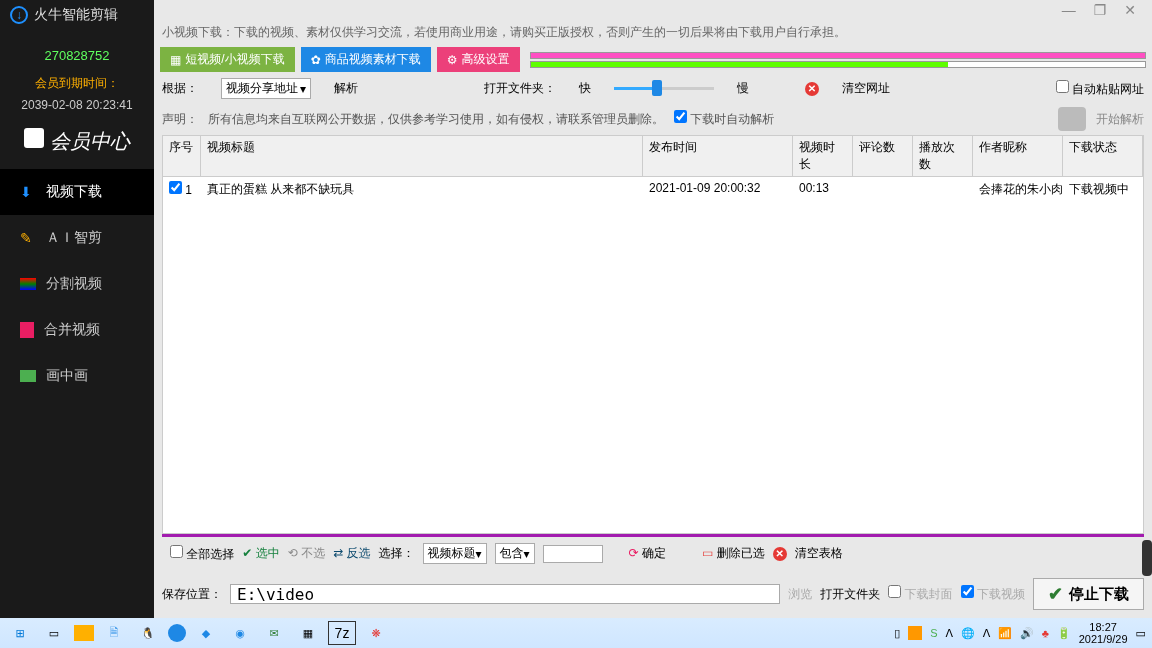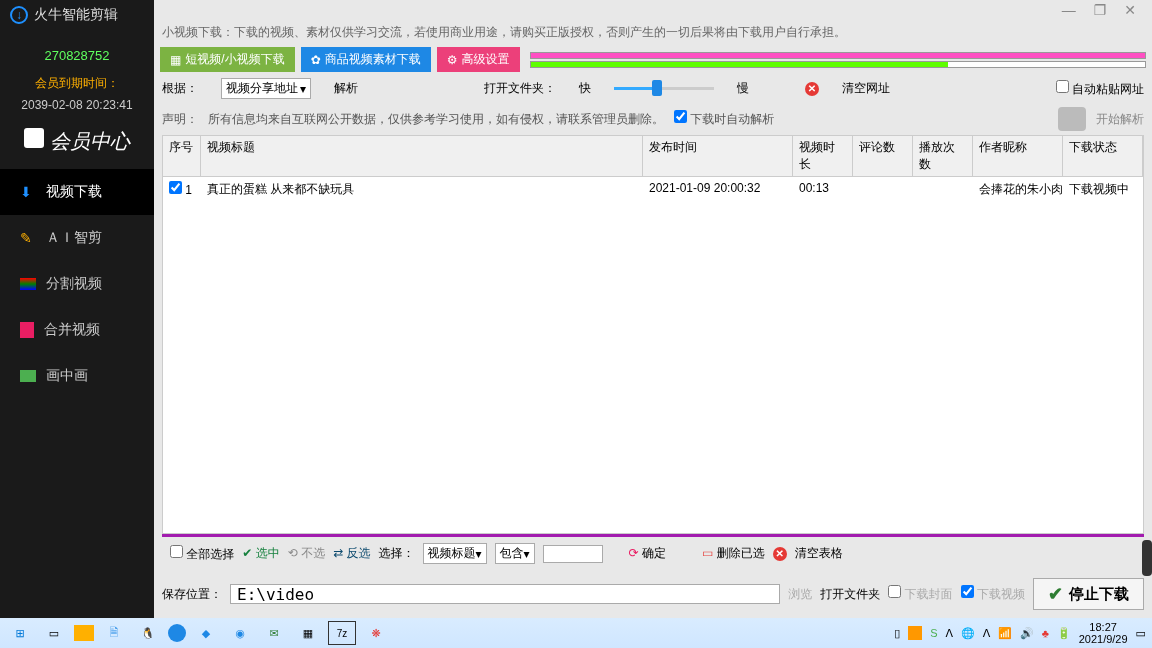"7z" span.task-icon { font-size: 10px -> 14px }
